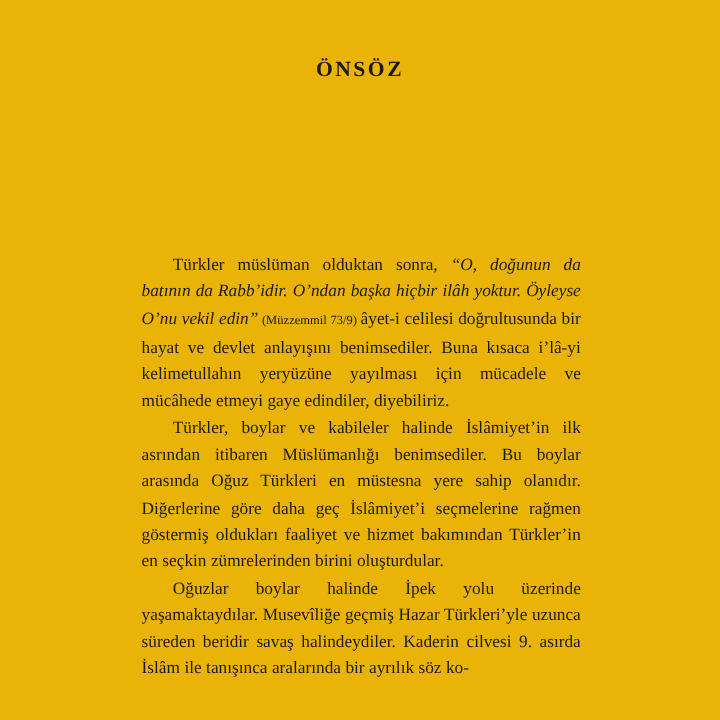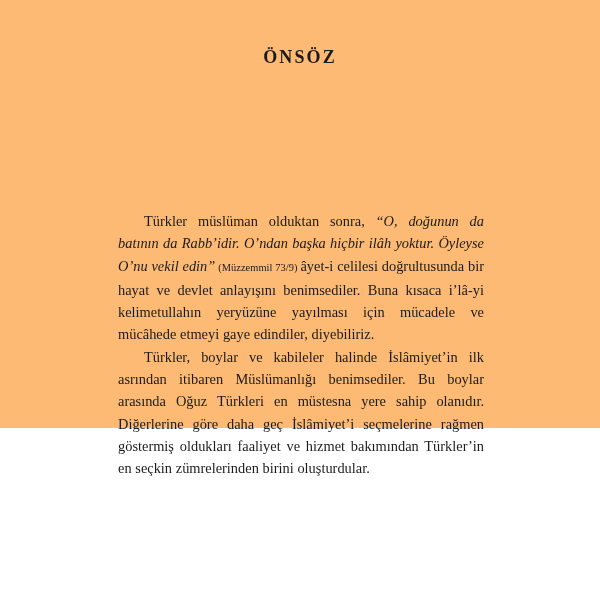"ÖNSÖZ" .page { background: #fdba74 -> #eab308; height: 428px -> 600px }
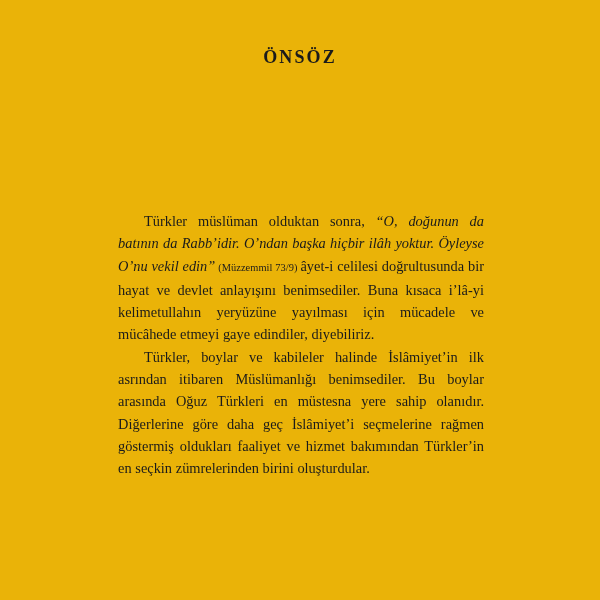"Oğuzlar boylar halinde İpek yolu" p.paragraph { html: none -> <p>Oğuzlar boylar halinde İpek yolu üzerinde yaşamaktaydılar. Musevîliğe geçmiş Hazar Türkleri’yle uzunca süreden beridir savaş halindeydiler. Kaderin cilvesi 9. asırda İslâm ile tanışınca aralarında bir ayrılık söz ko-</p> }
